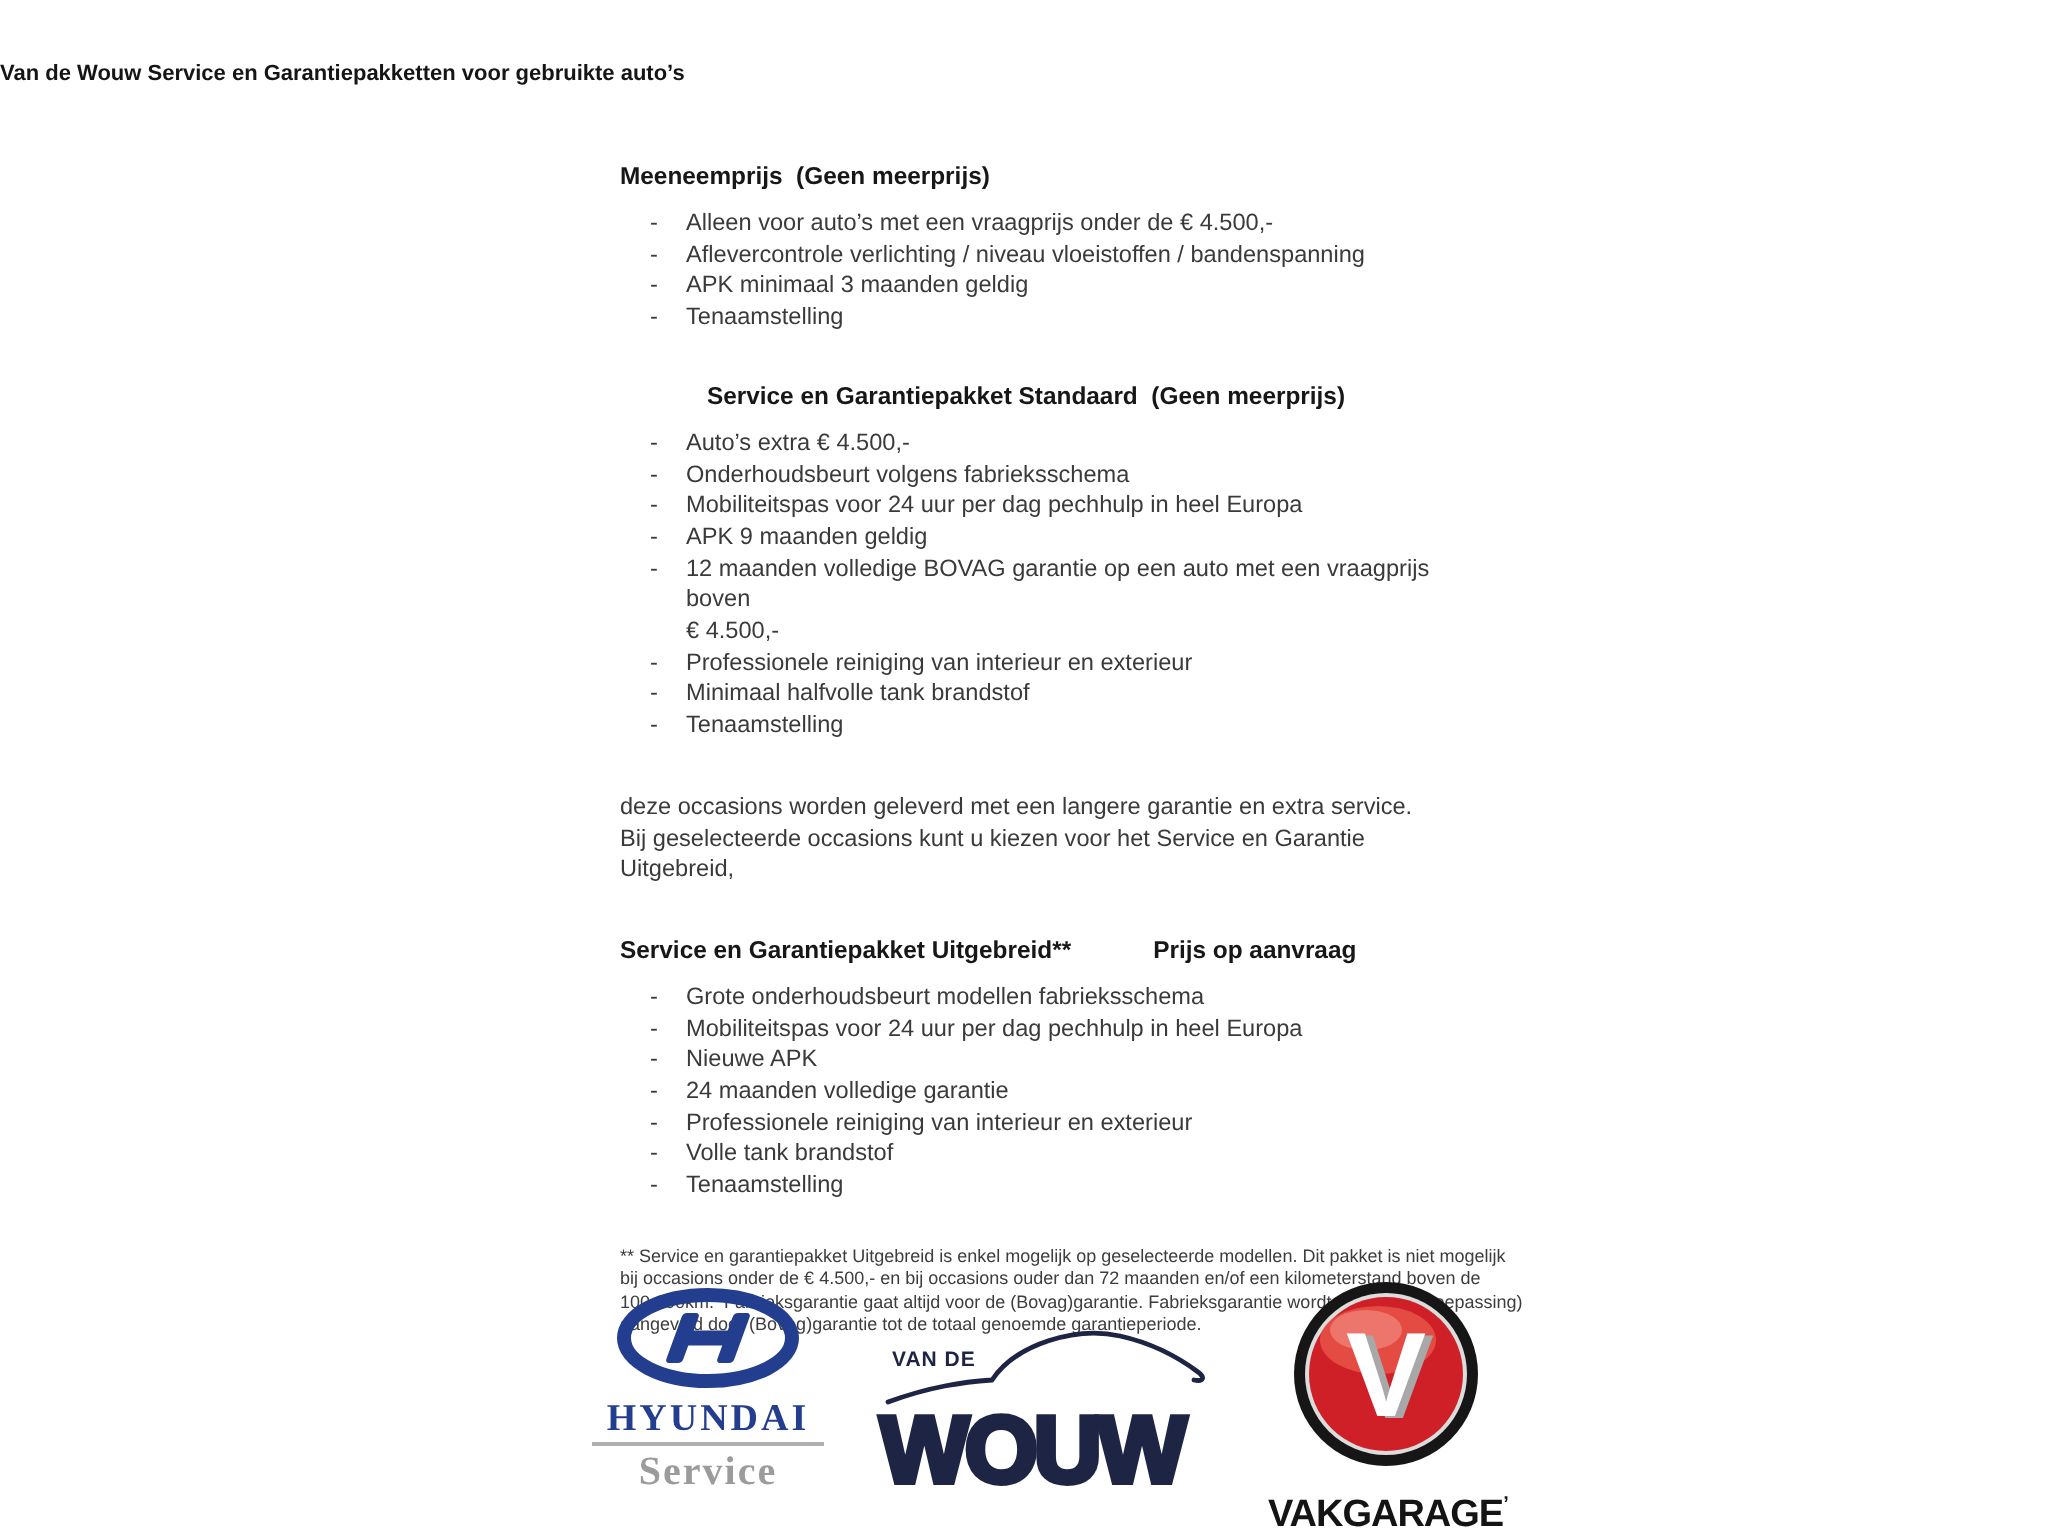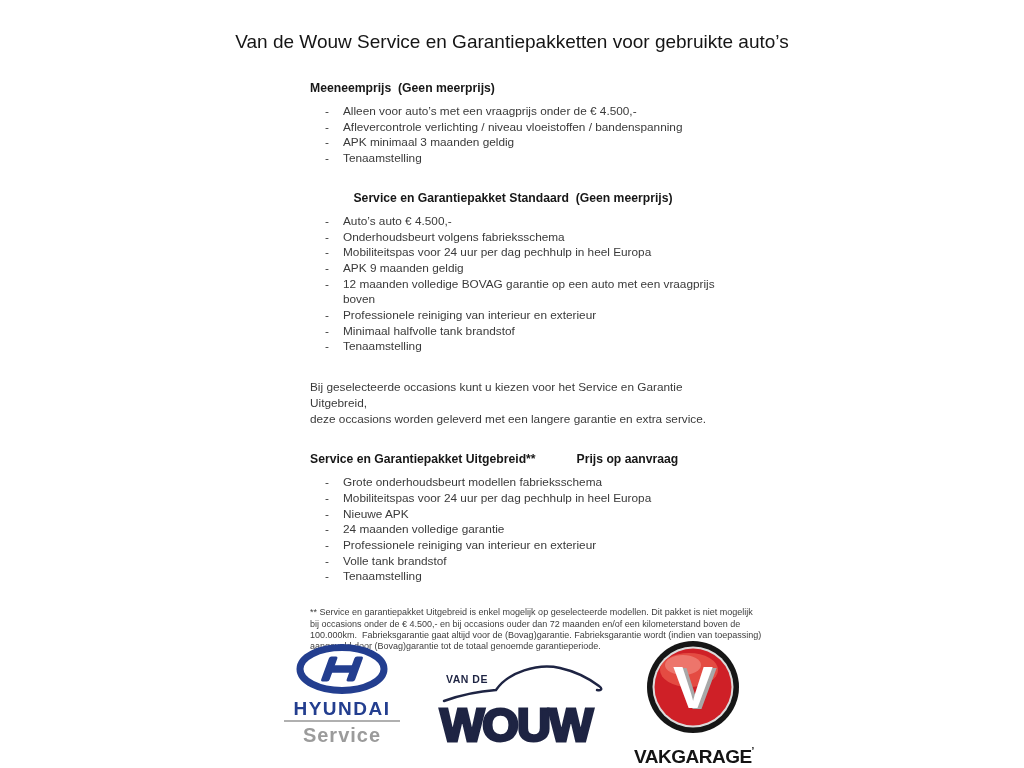"Van de Wouw Service en" .title { font-size: 19px -> 11px; font-weight: normal -> bold; text-align: center -> none }
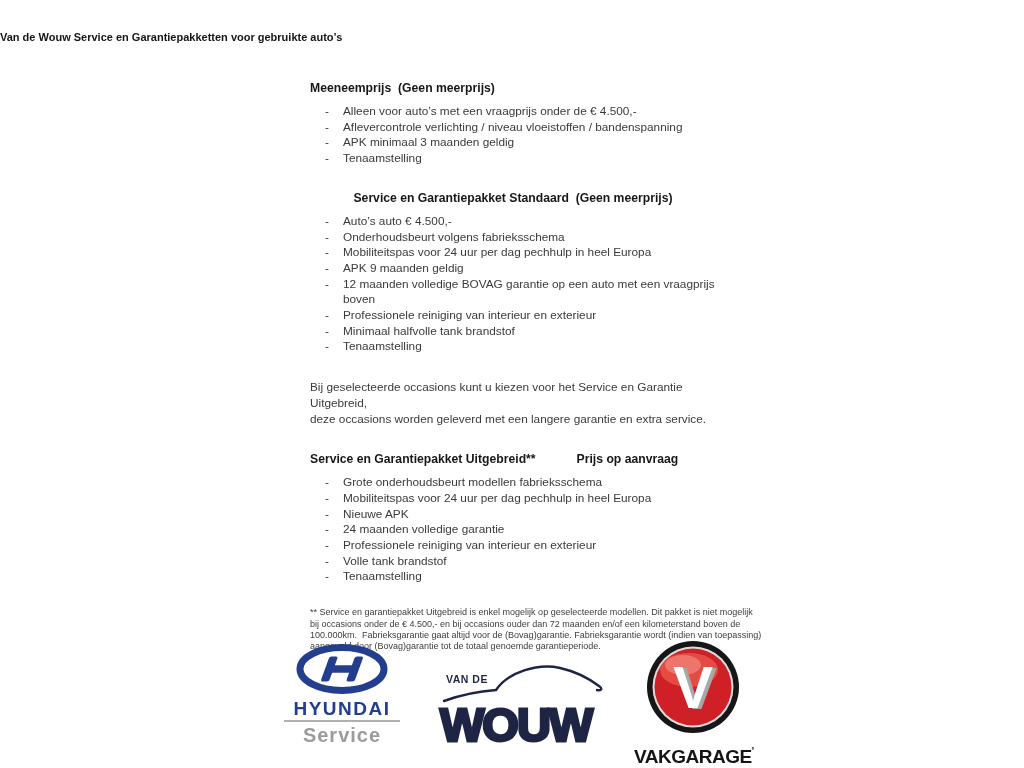"Auto’s auto € 4.500,-" span.btxt { text: auto -> extra }
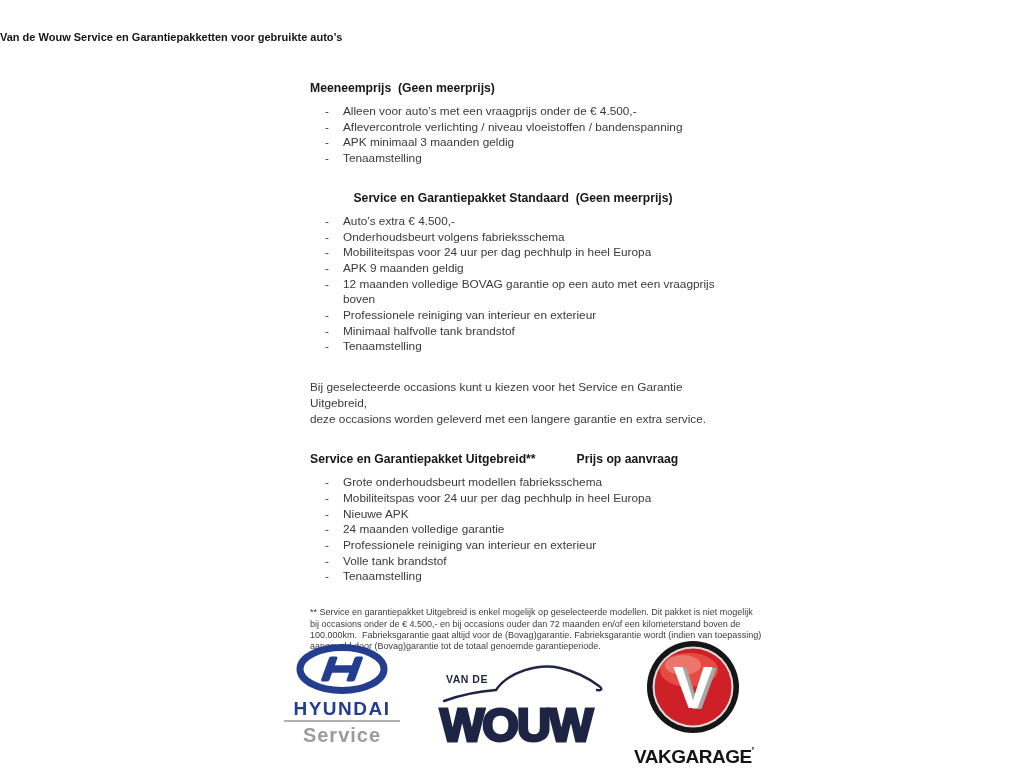"€ 4.500,-" div.brow { html: none -> <div> <span>-</span> <span>€ 4.500,-</span> </div> }
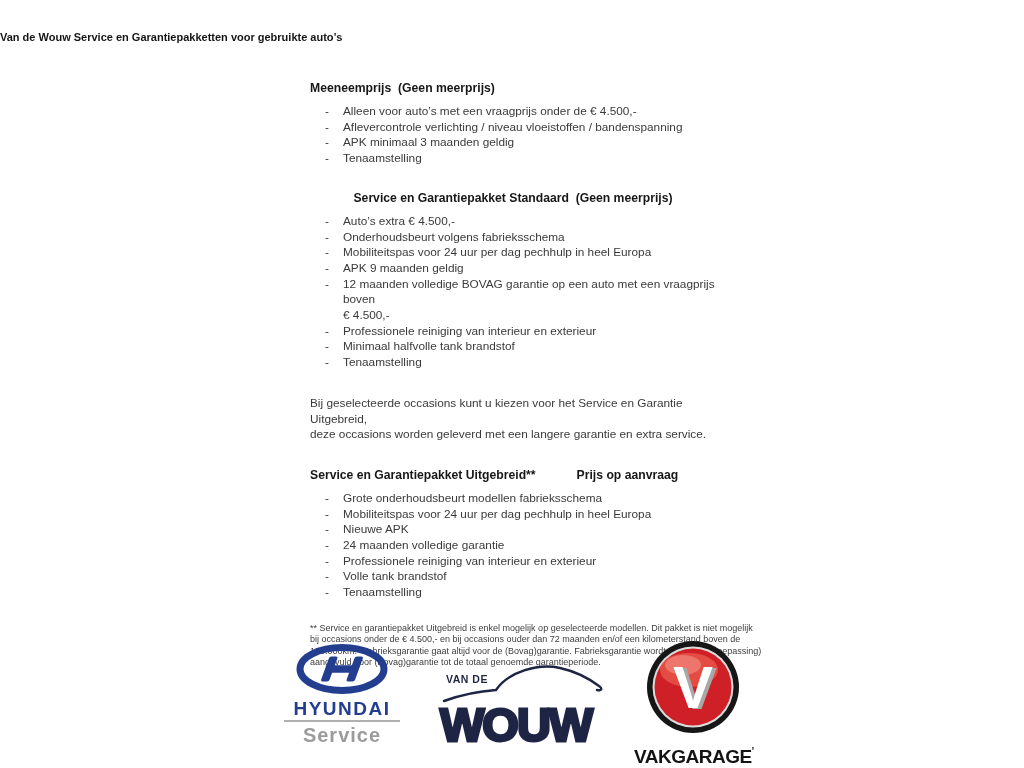"Bij geselecteerde occasions kunt u" div { order: before "deze occasions worden geleverd met" -> after "deze occasions worden geleverd met" }
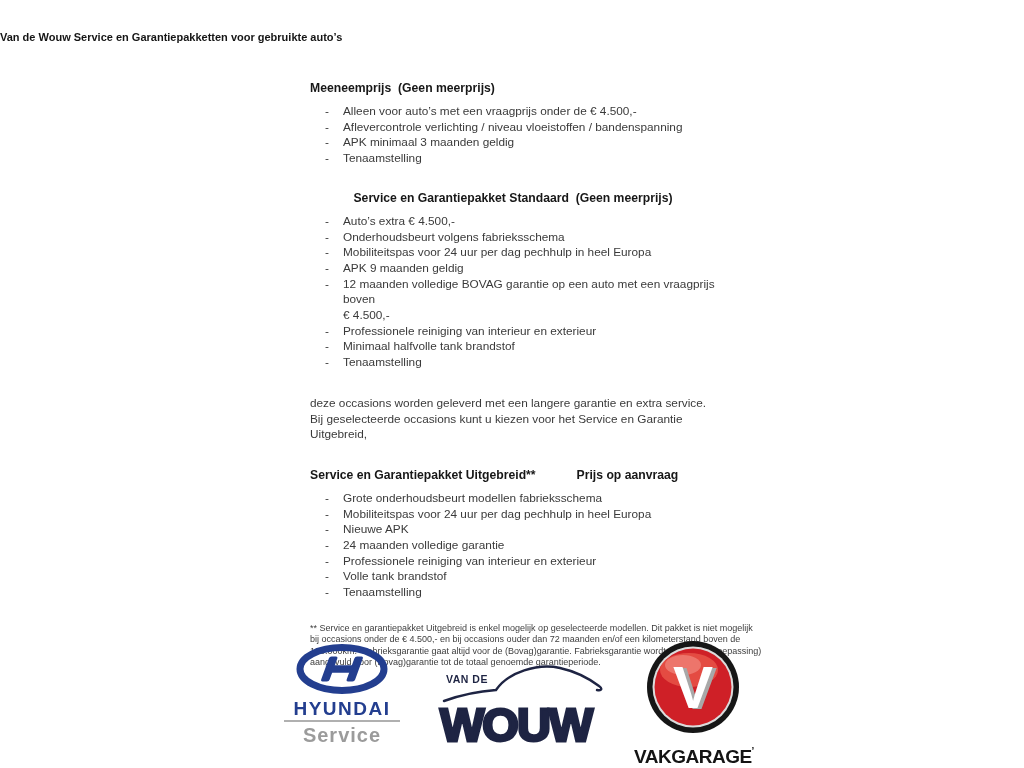"HYUNDAI" .logo-hyundai { font-family: none -> Liberation Serif, serif; left: 282px -> 294px }
